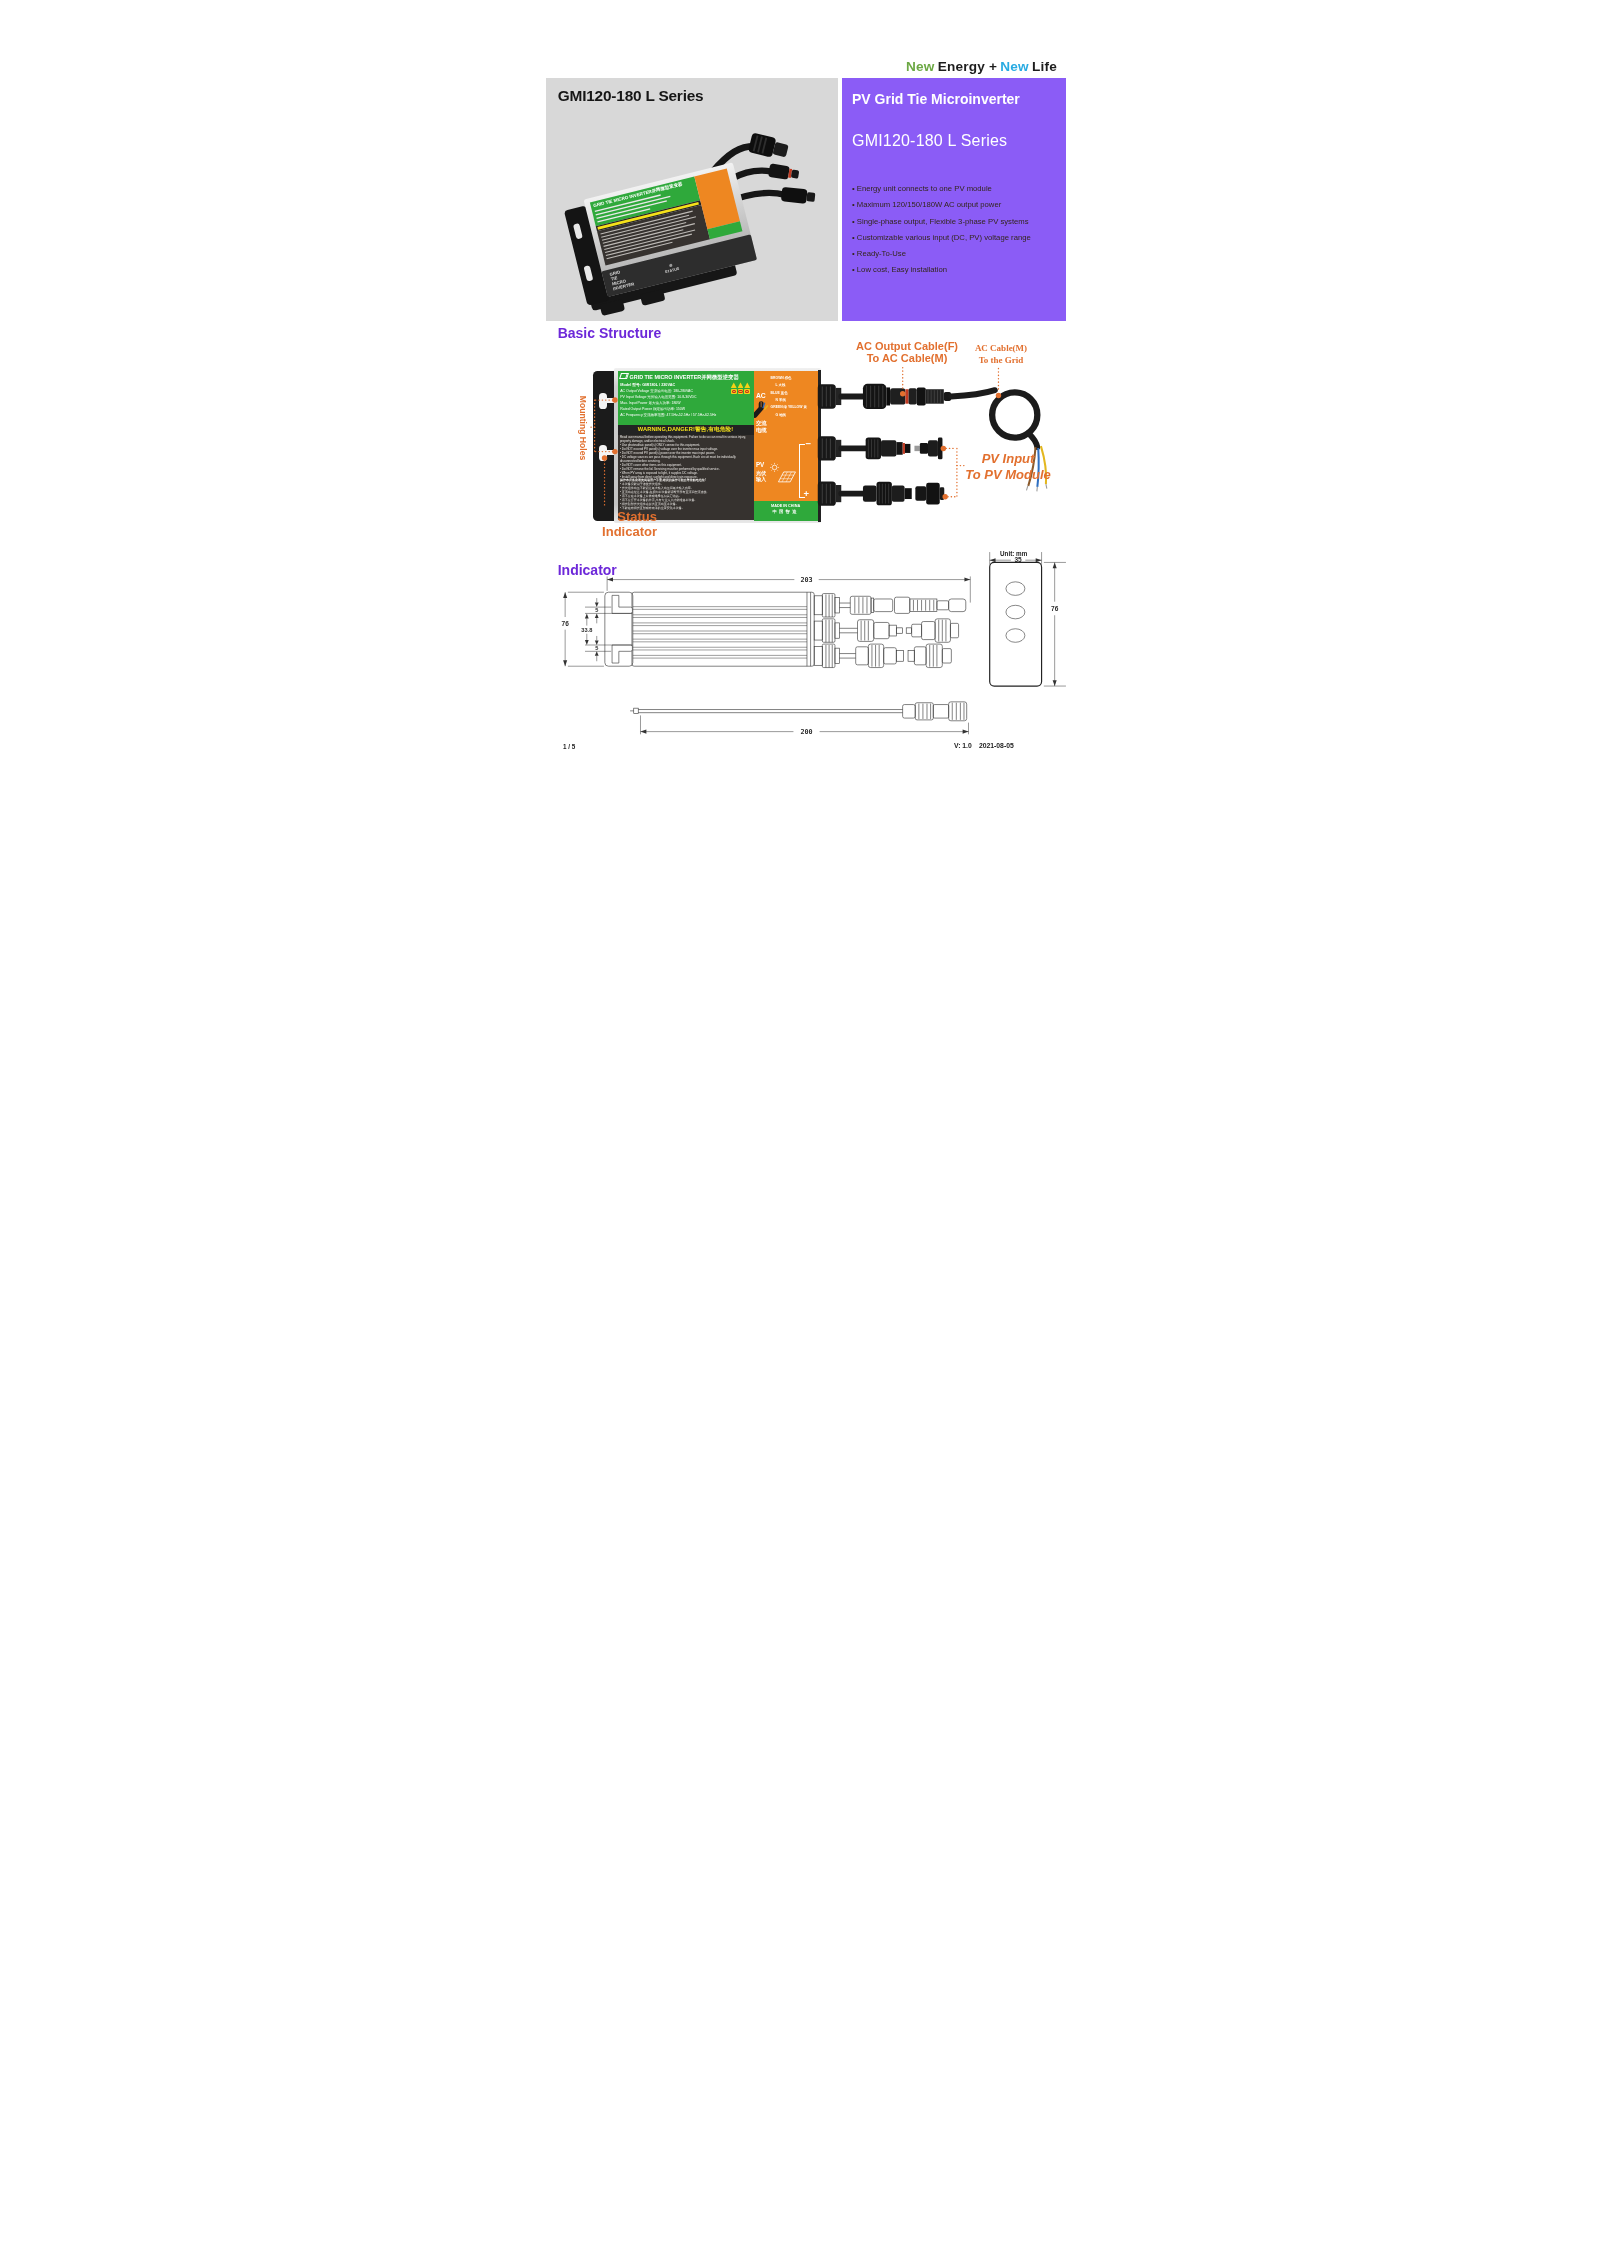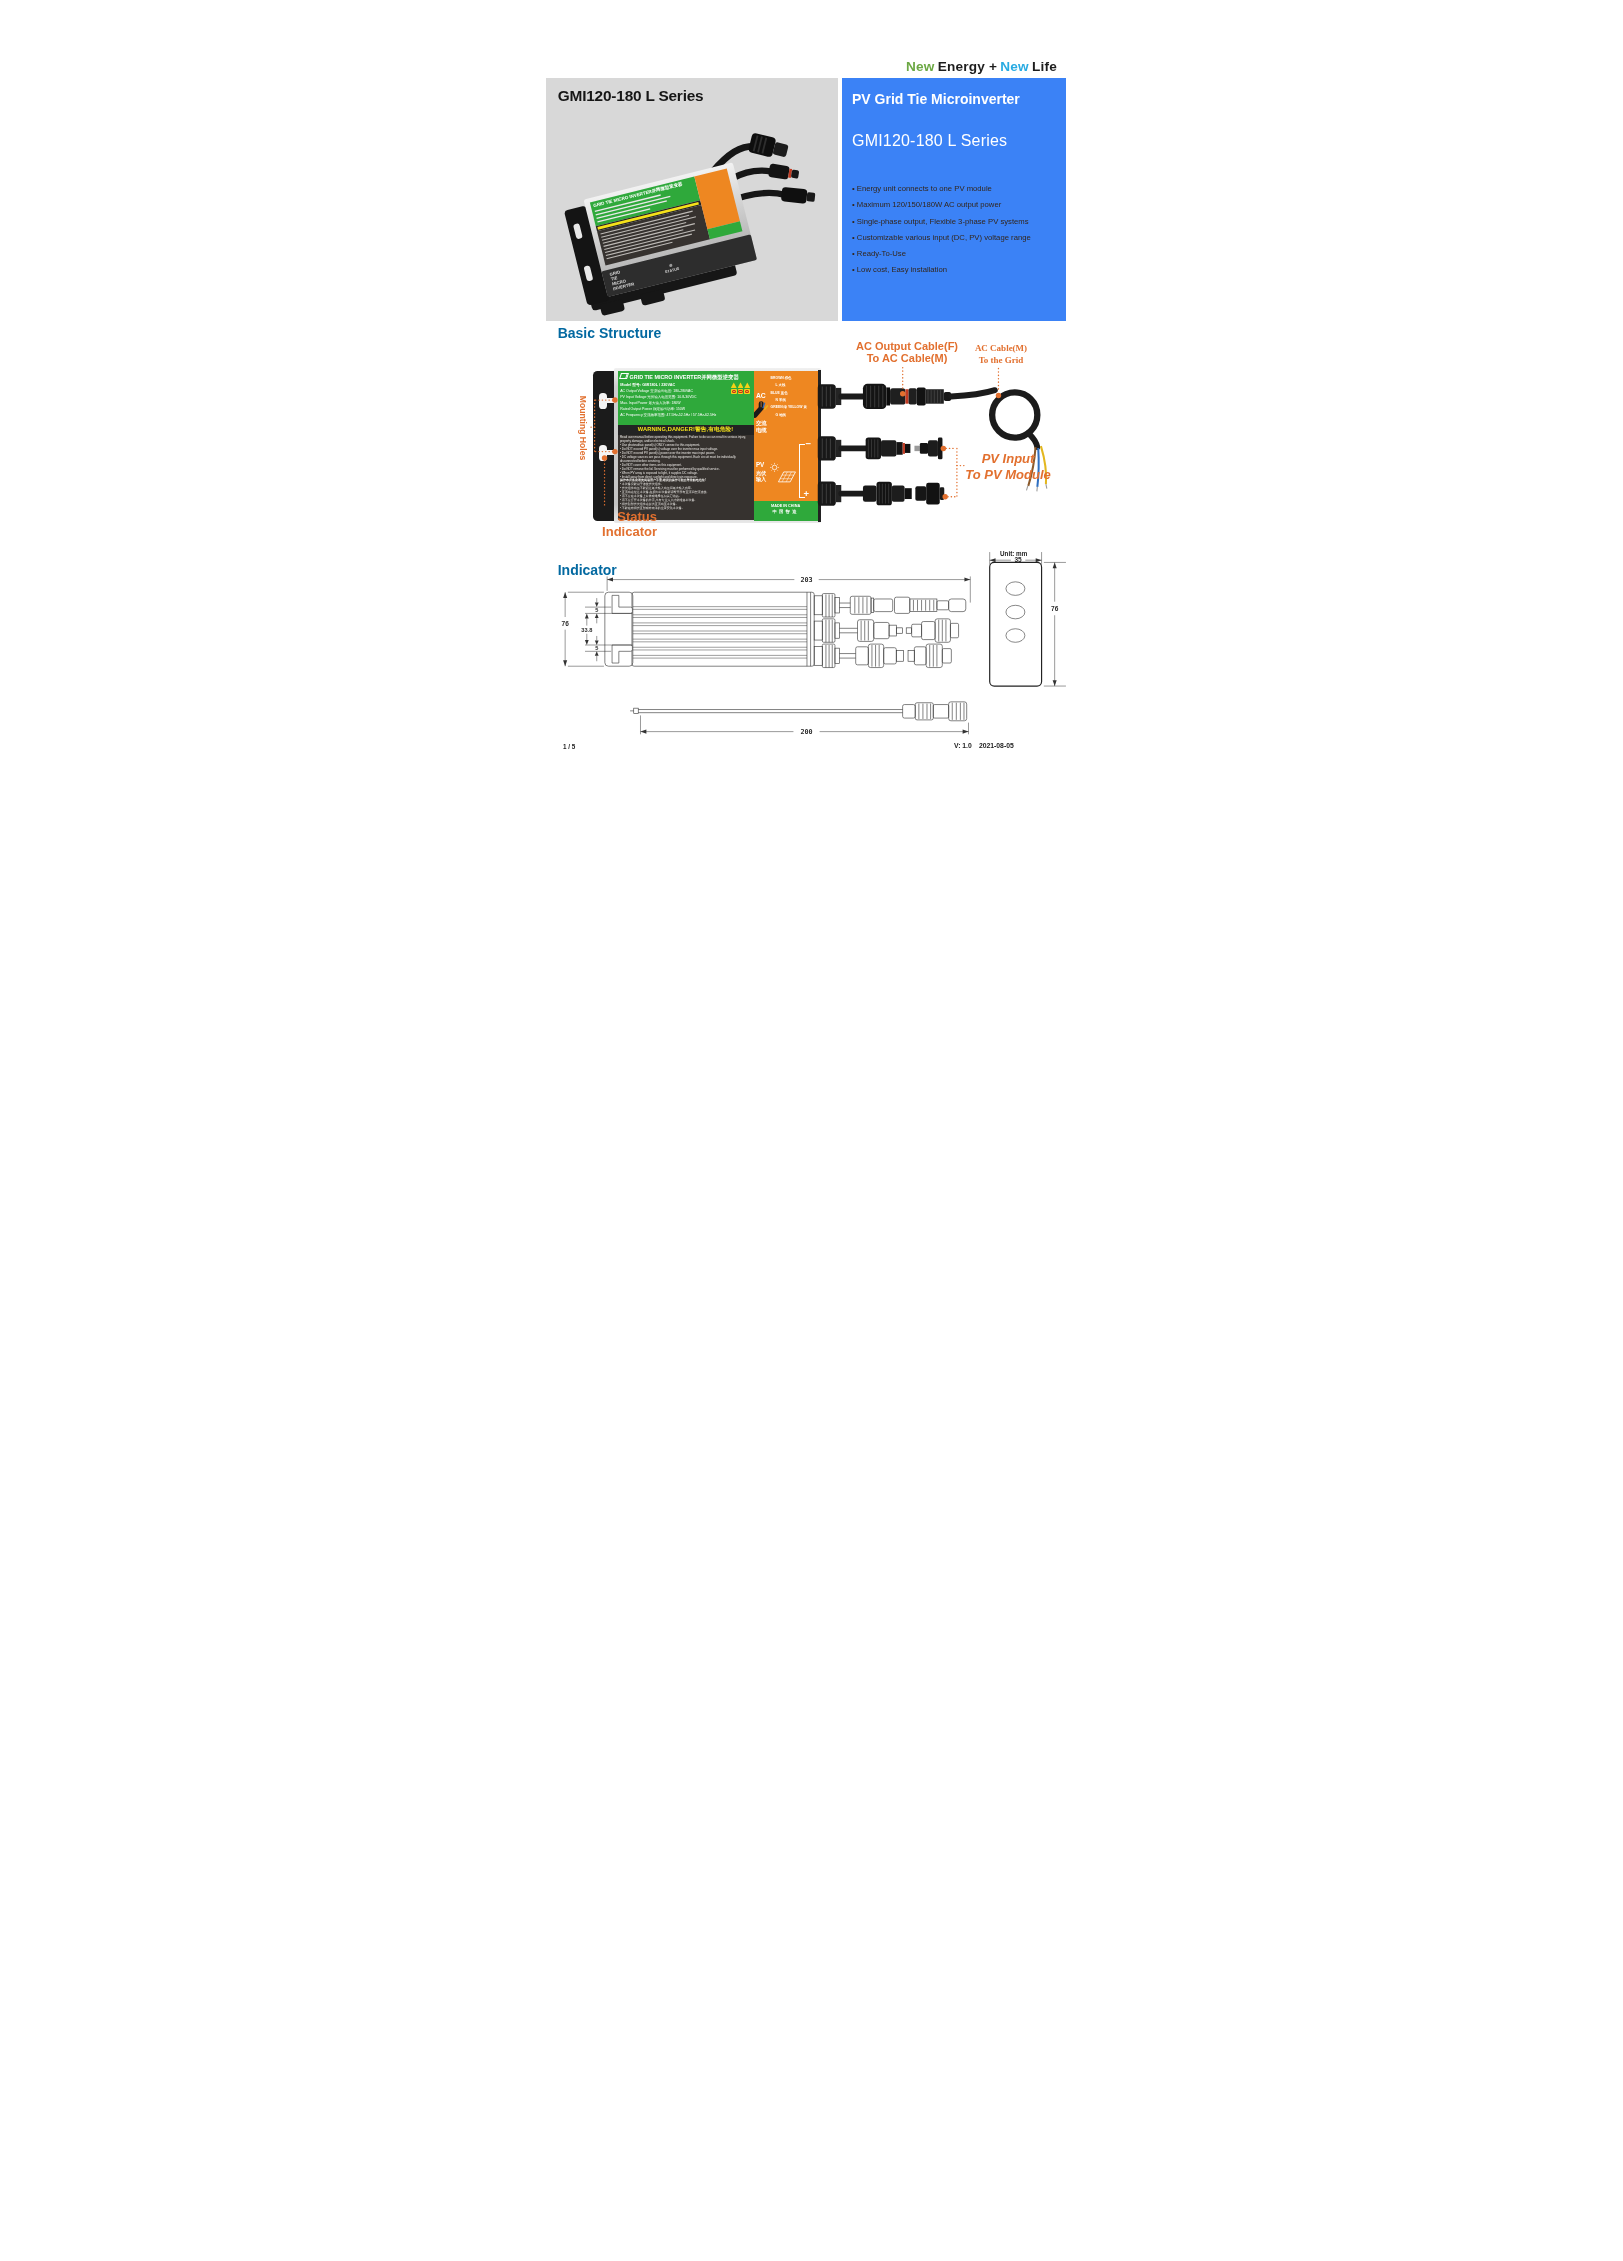"PV Grid Tie Microinverter" .hero-right { background: #3b82f6 -> #8b5cf6 }
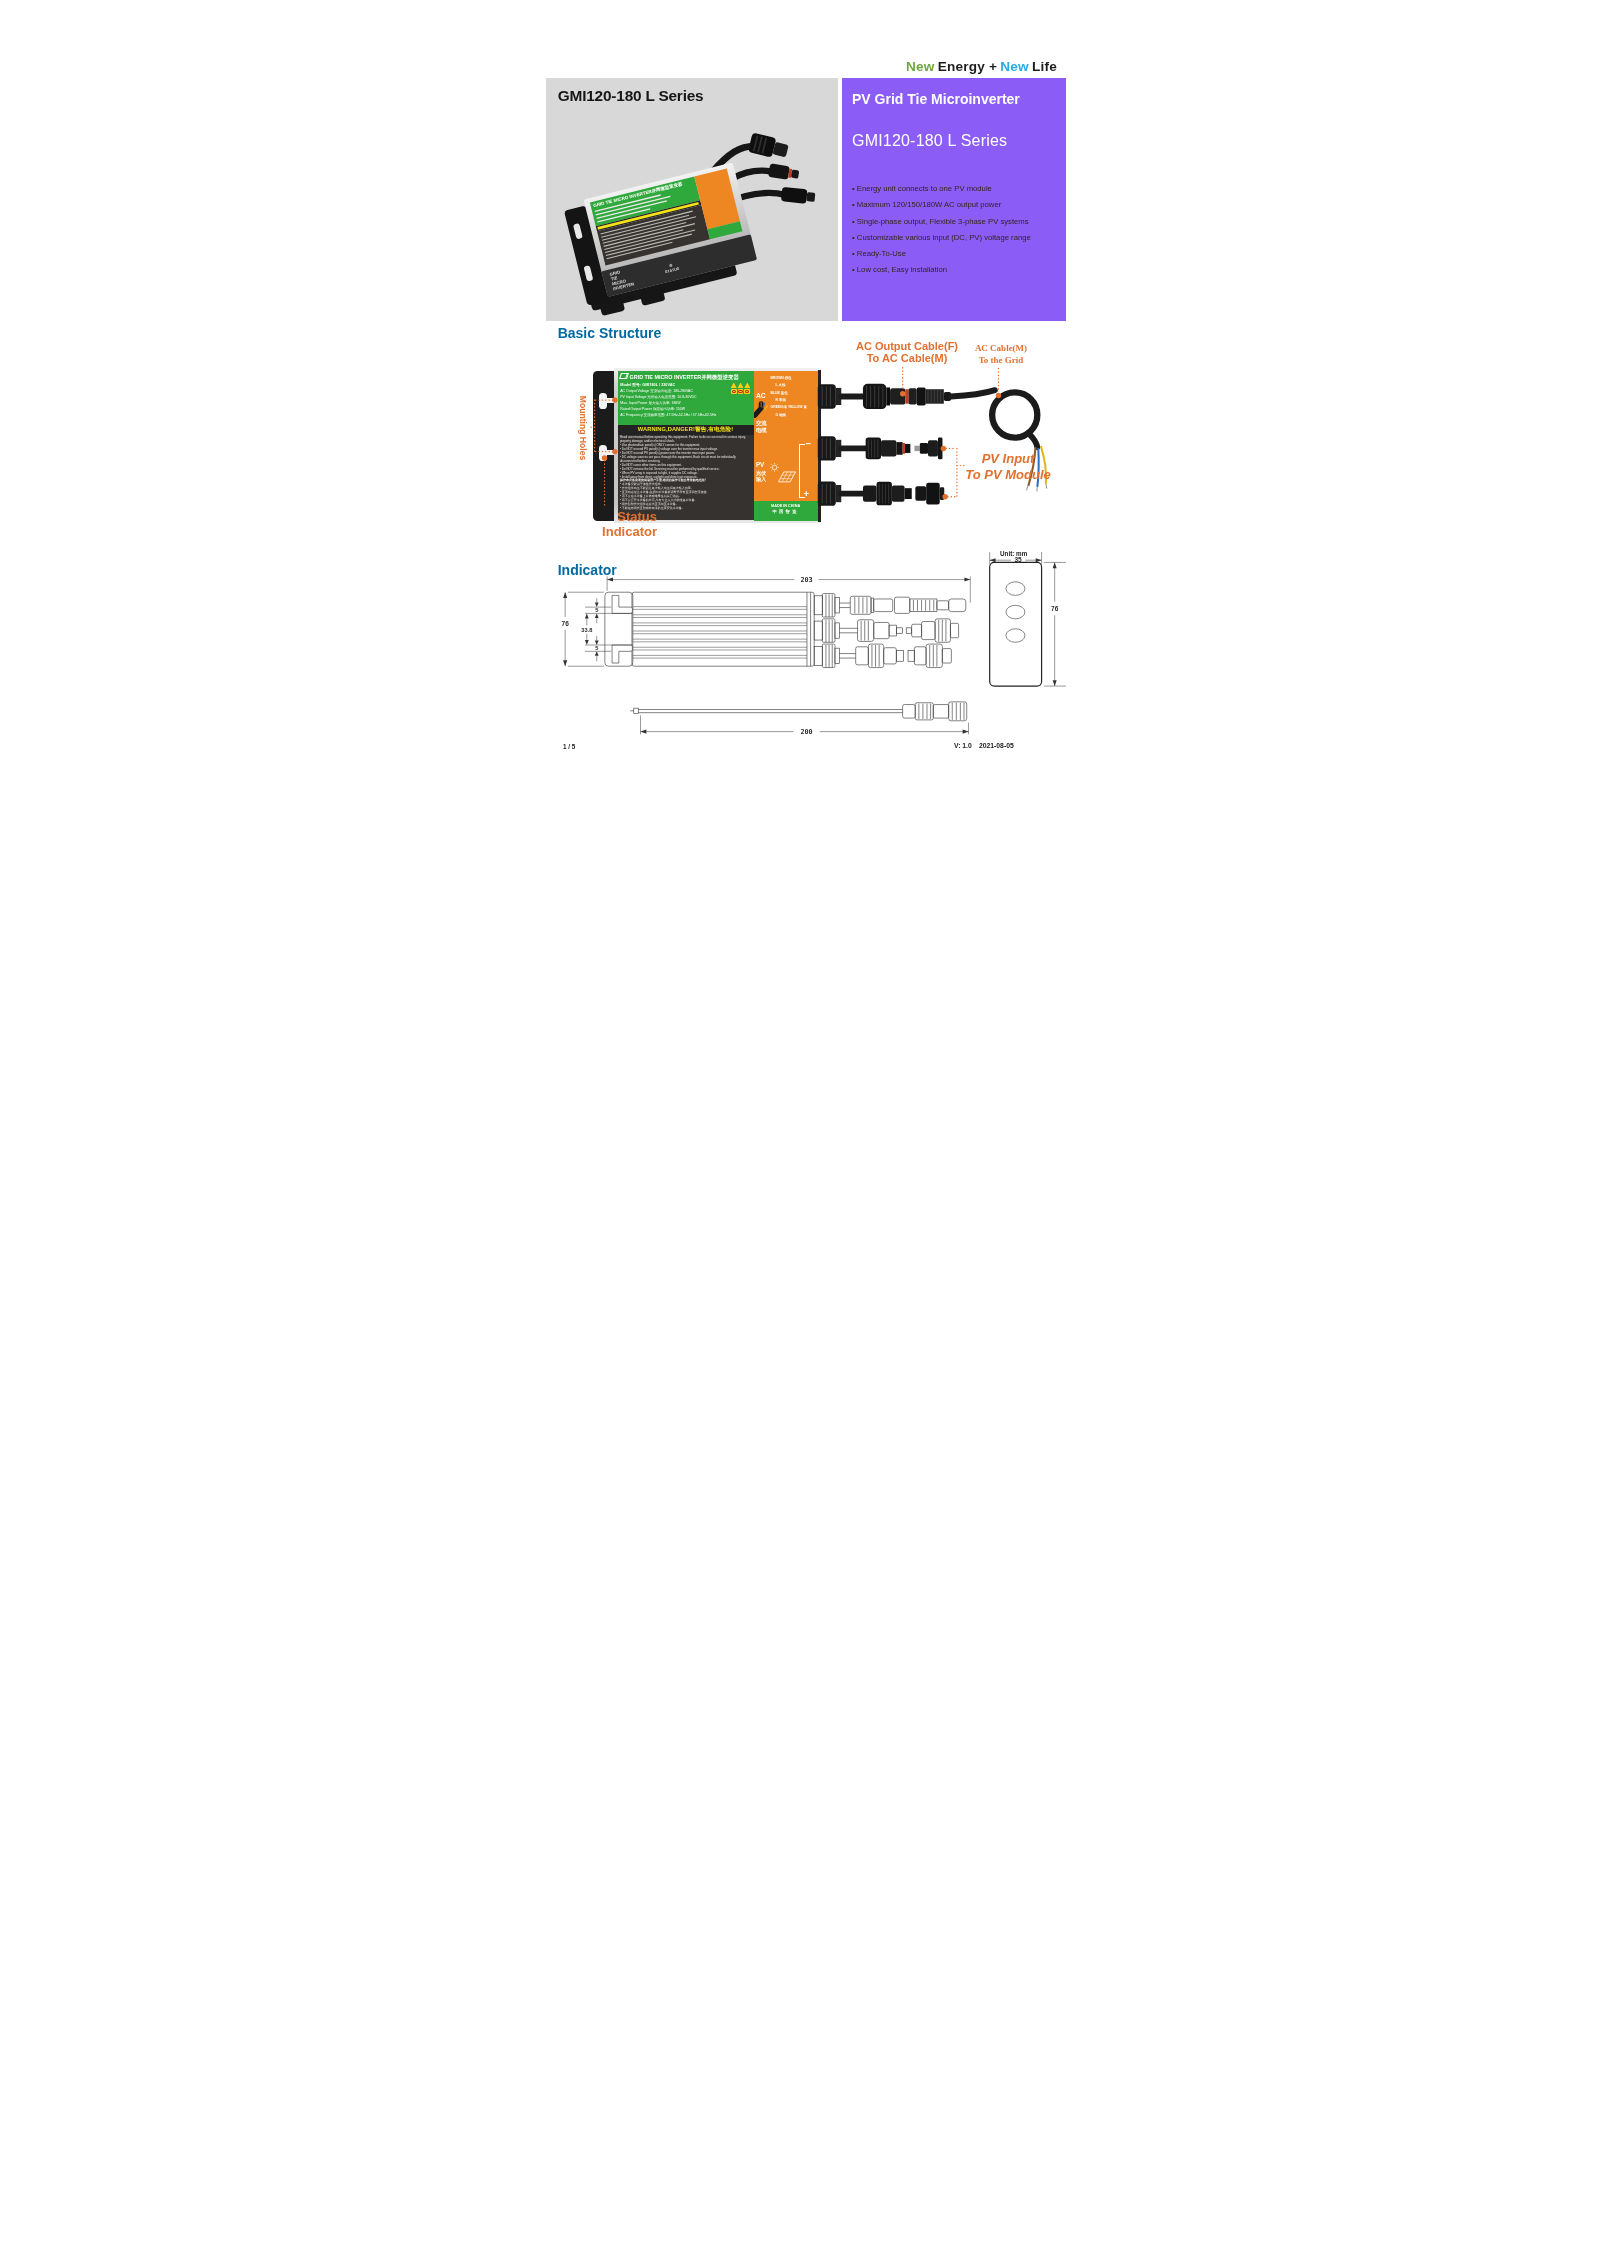"Basic Structure" .sec-h { color: #0369a1 -> #6d28d9 }
